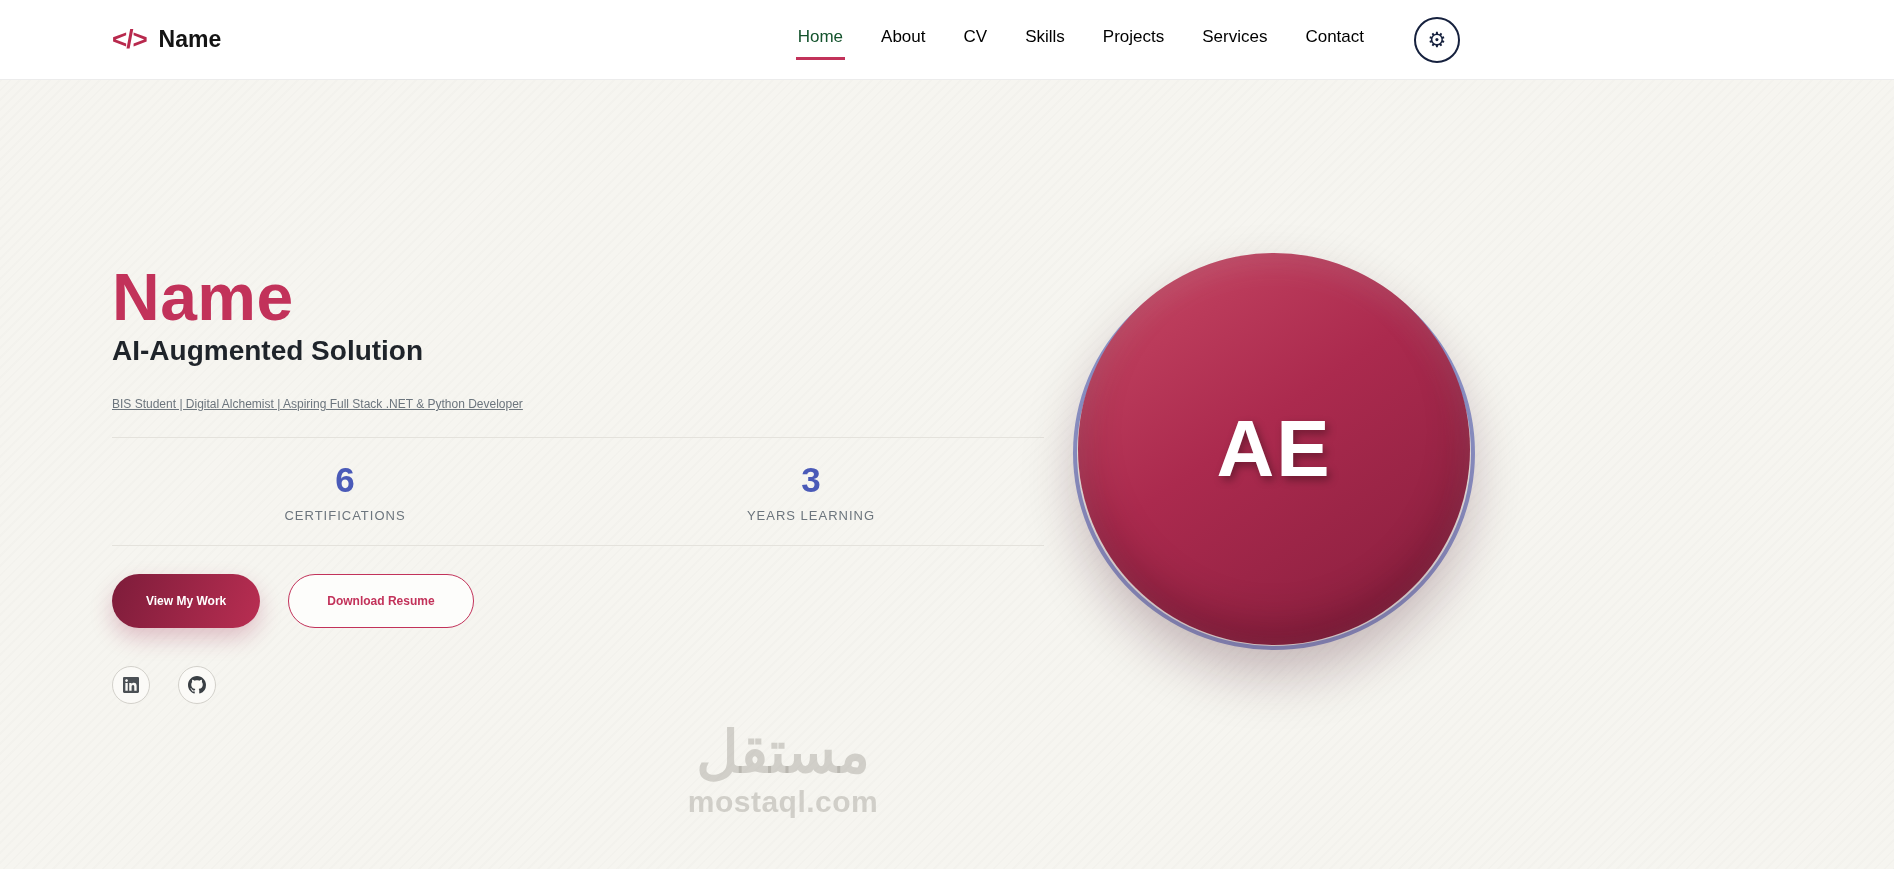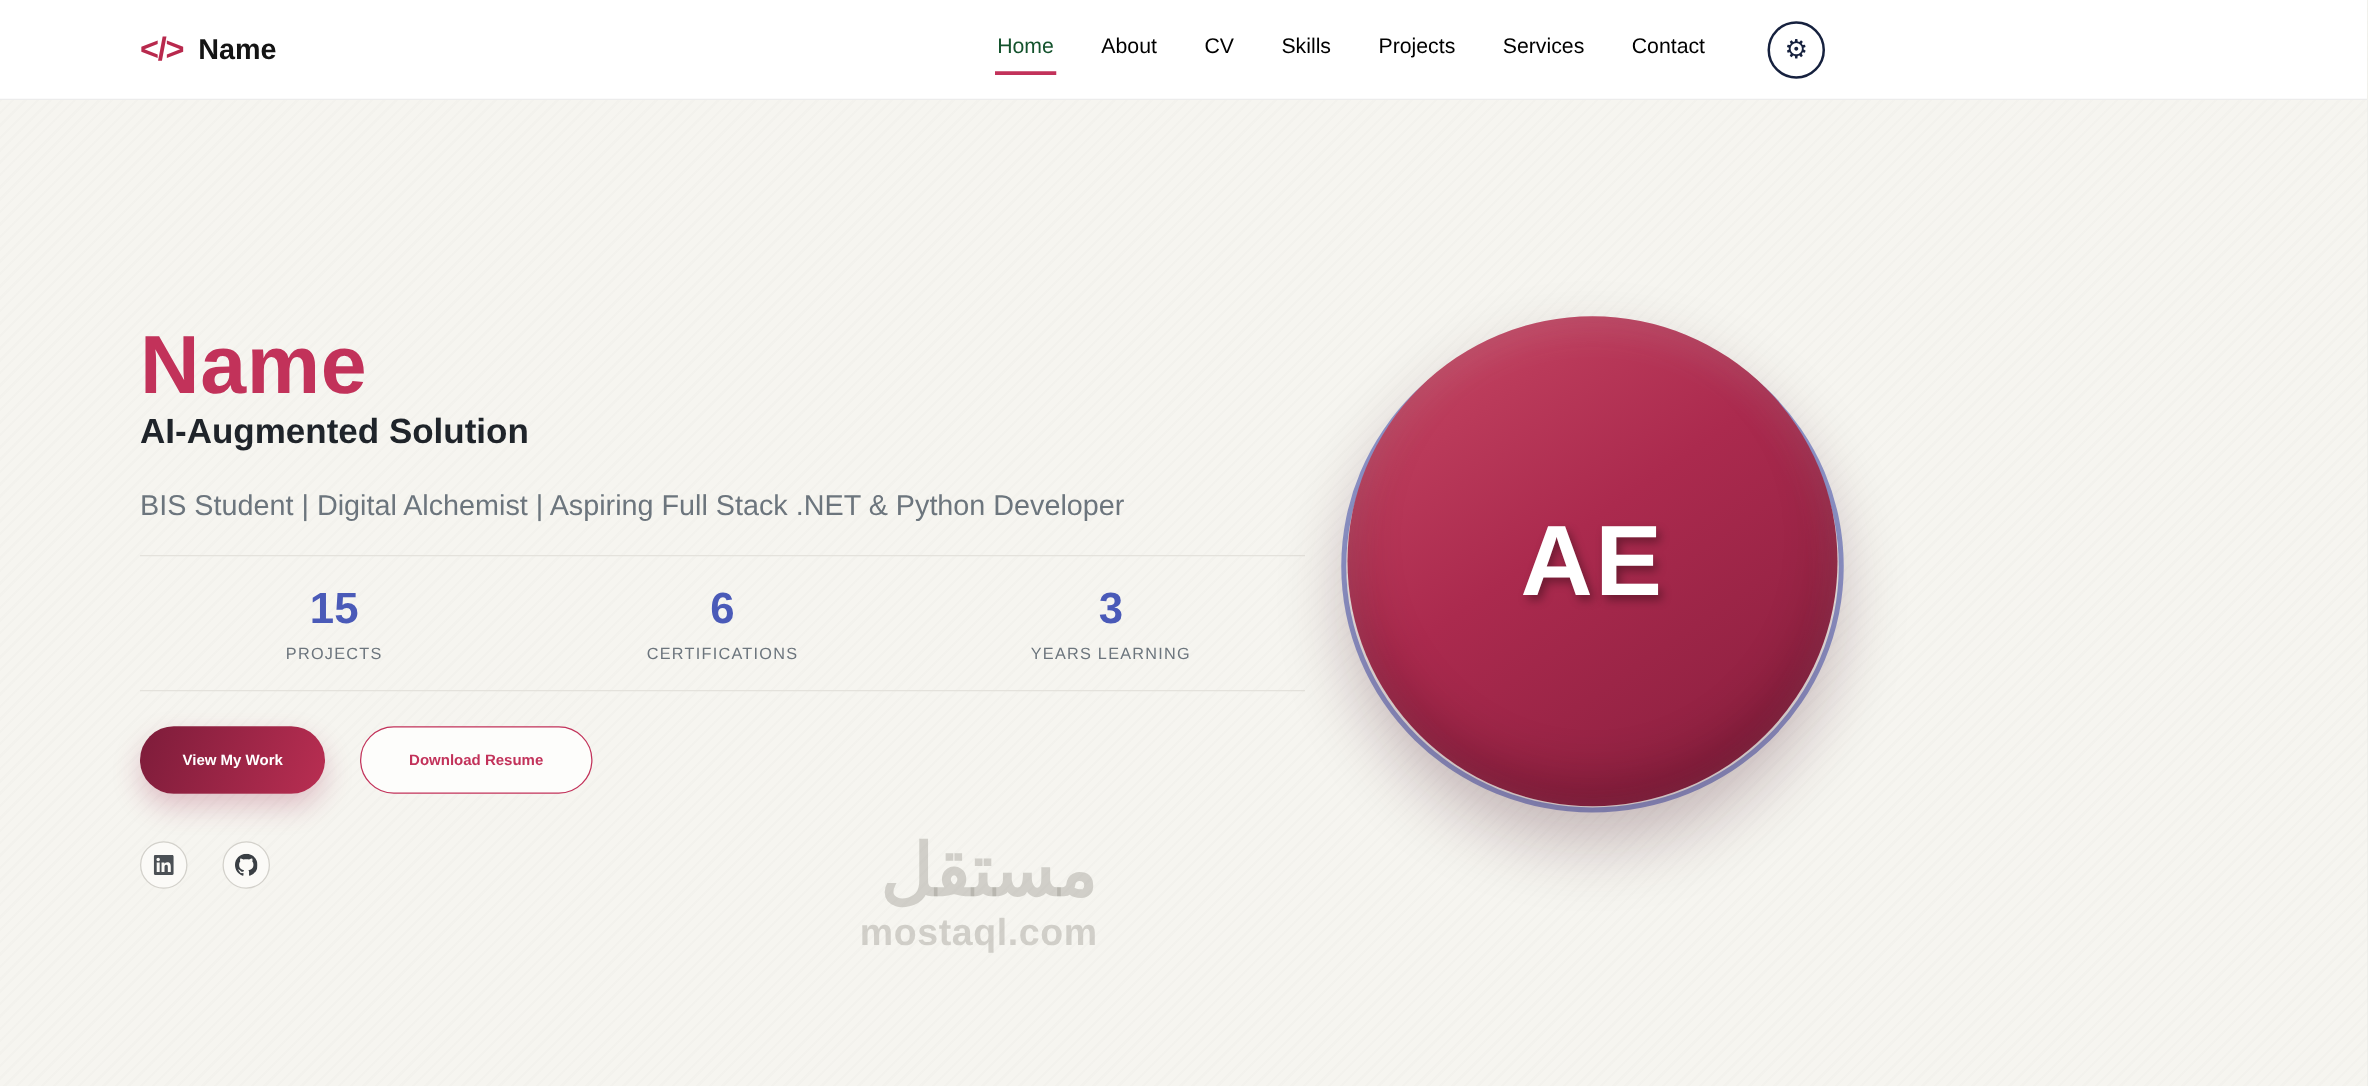"BIS Student | Digital Alchemist" .hero-tagline { font-size: 23px -> 12px; text-decoration: none -> underline }
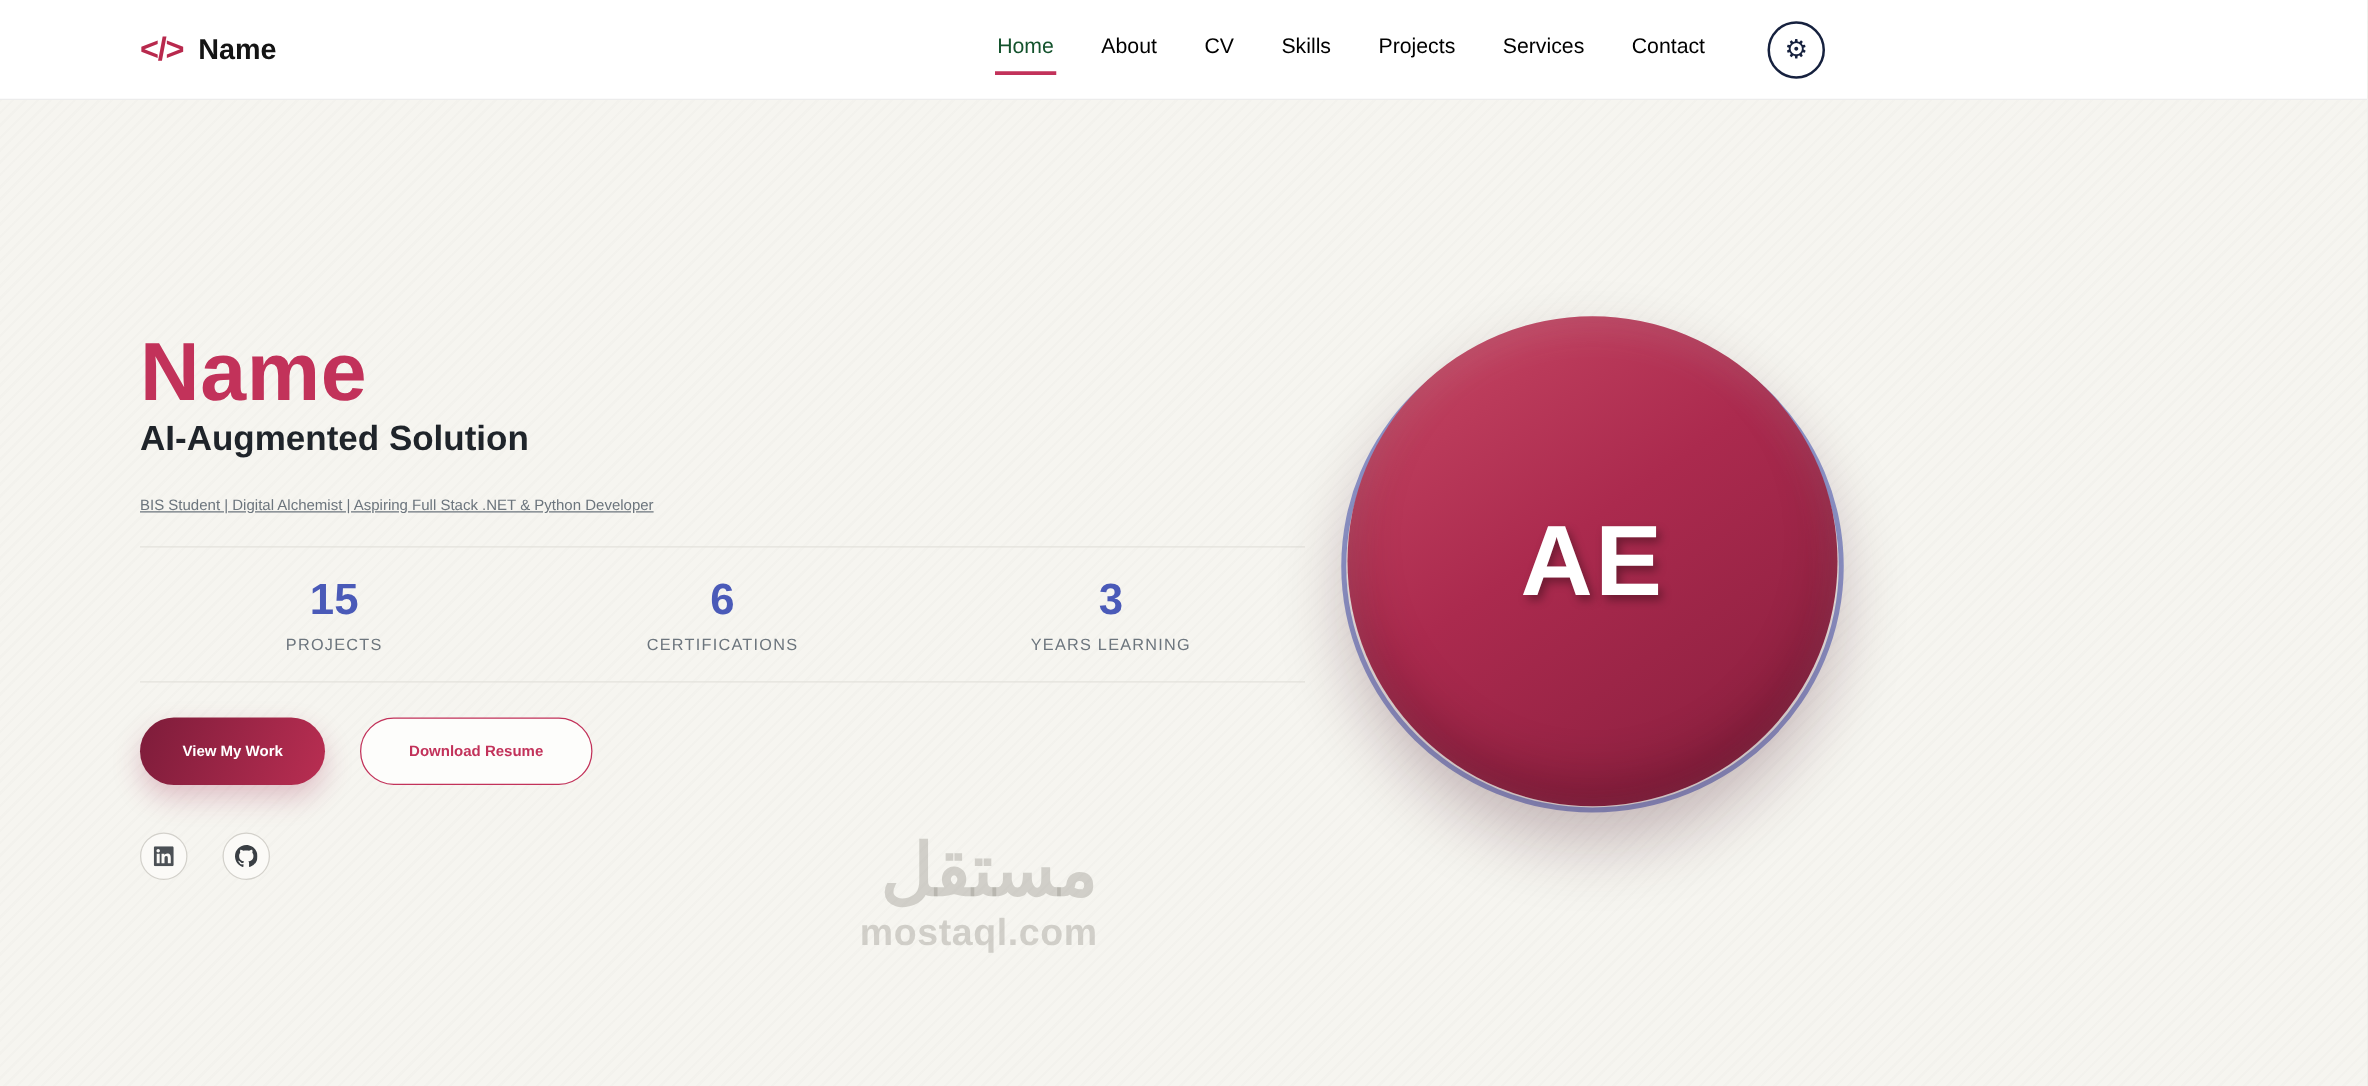"15" div.stat { html: <div> <div>15</div> <div>PROJECTS</div> </div> -> none }
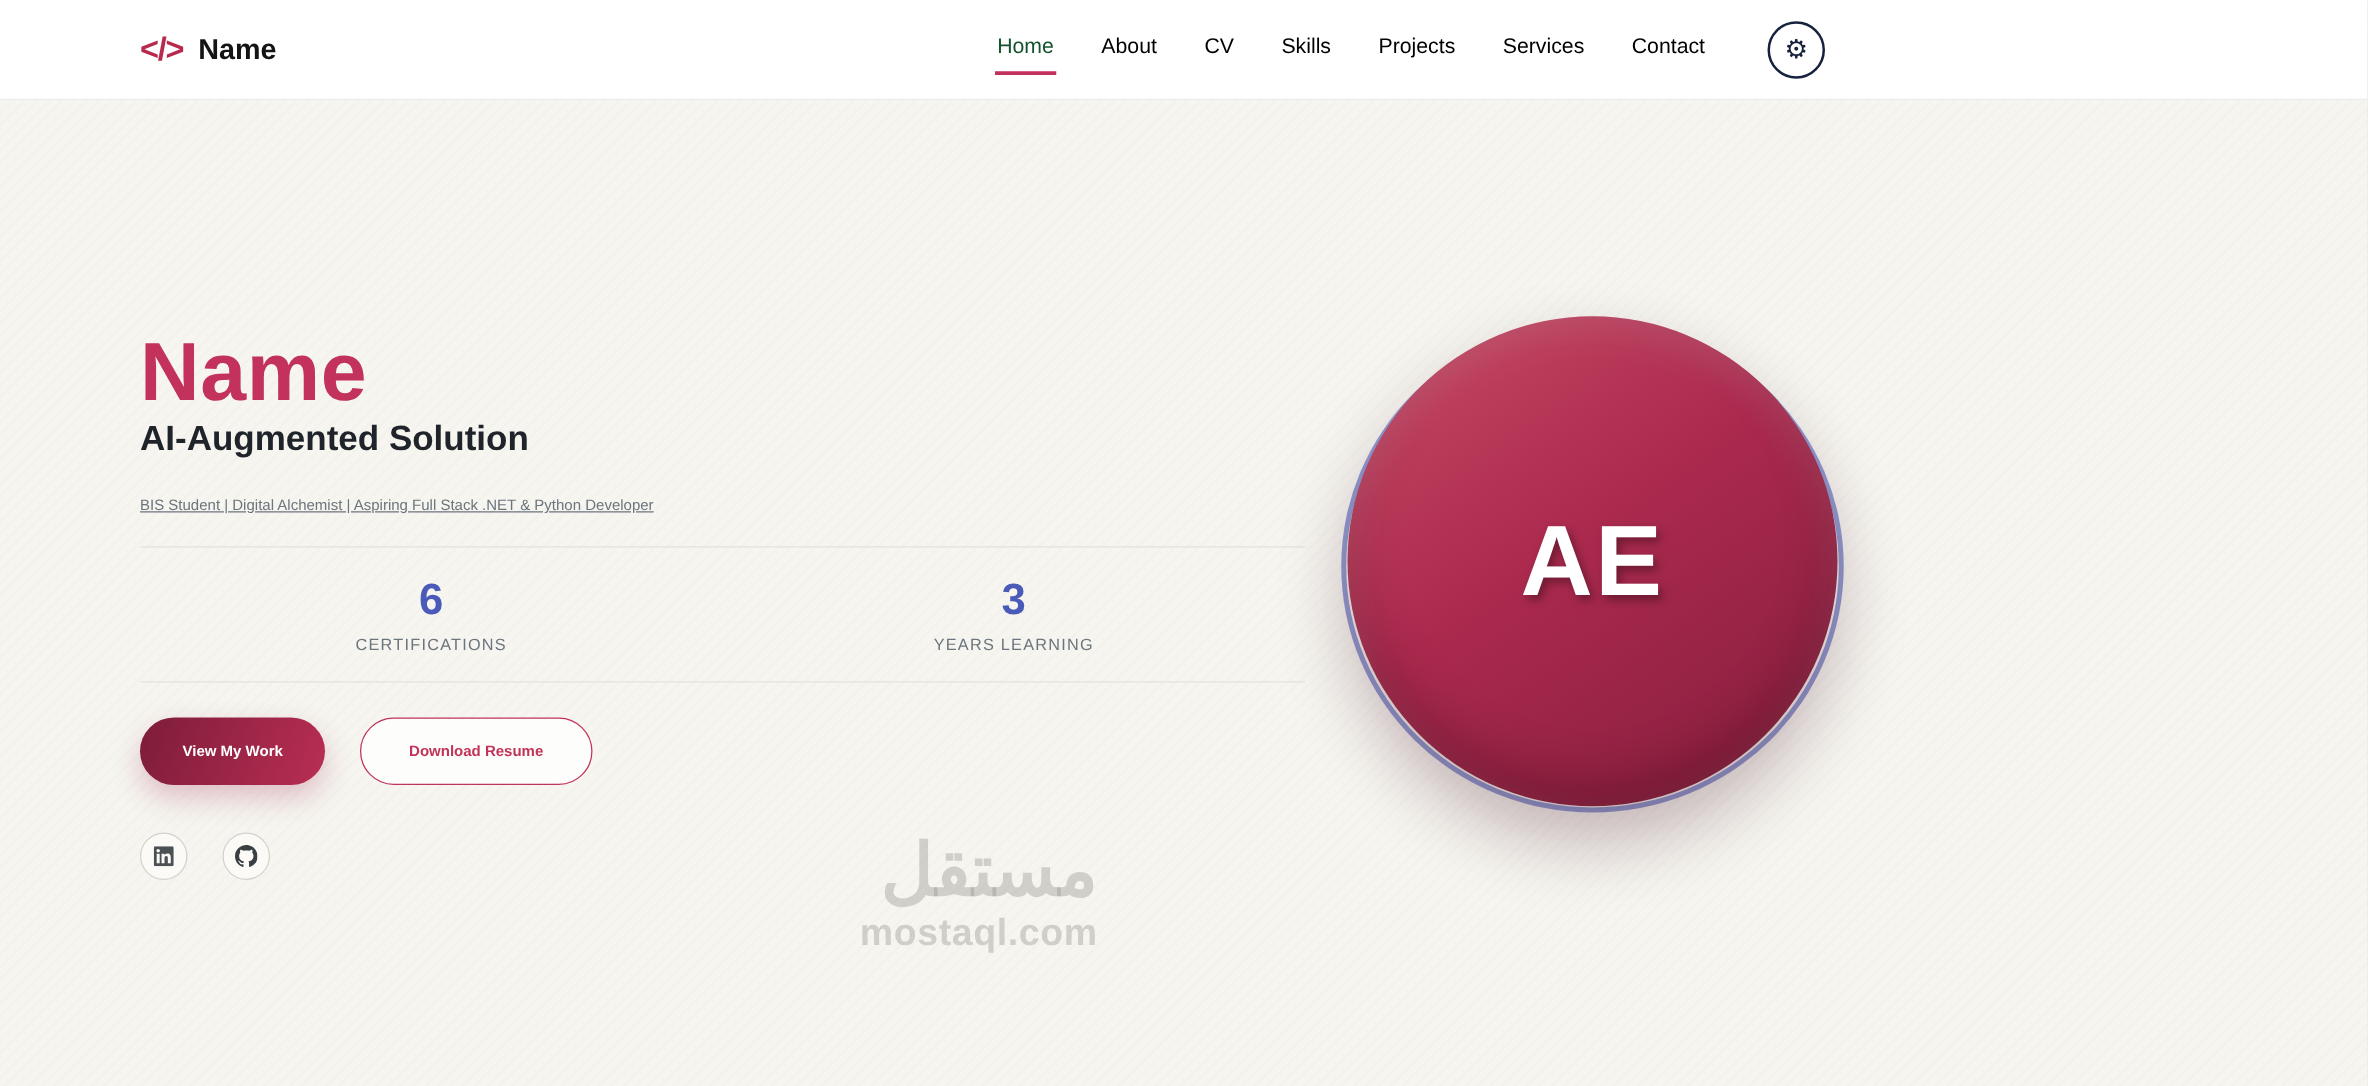"مستقل" .watermark { text-align: right -> center; top: 588px -> 643px }
